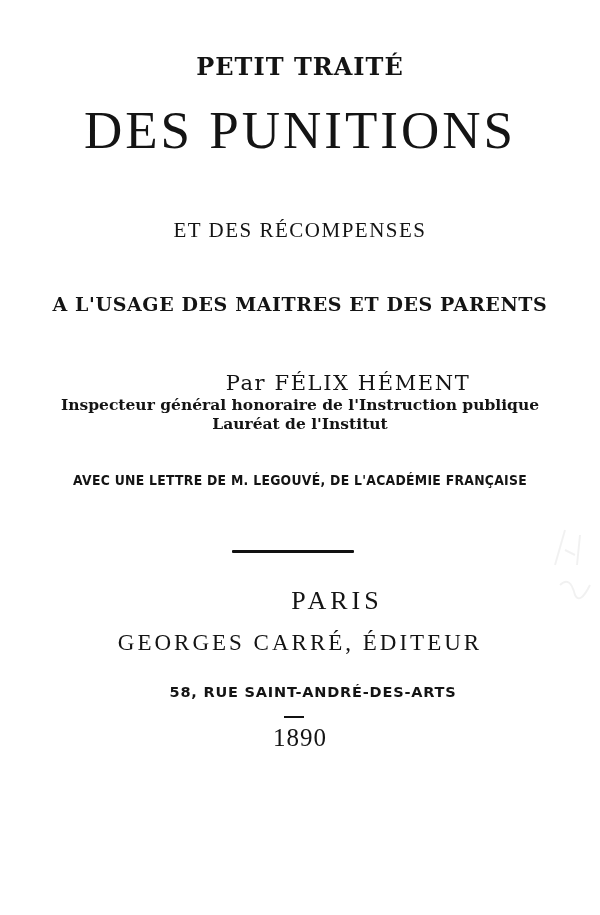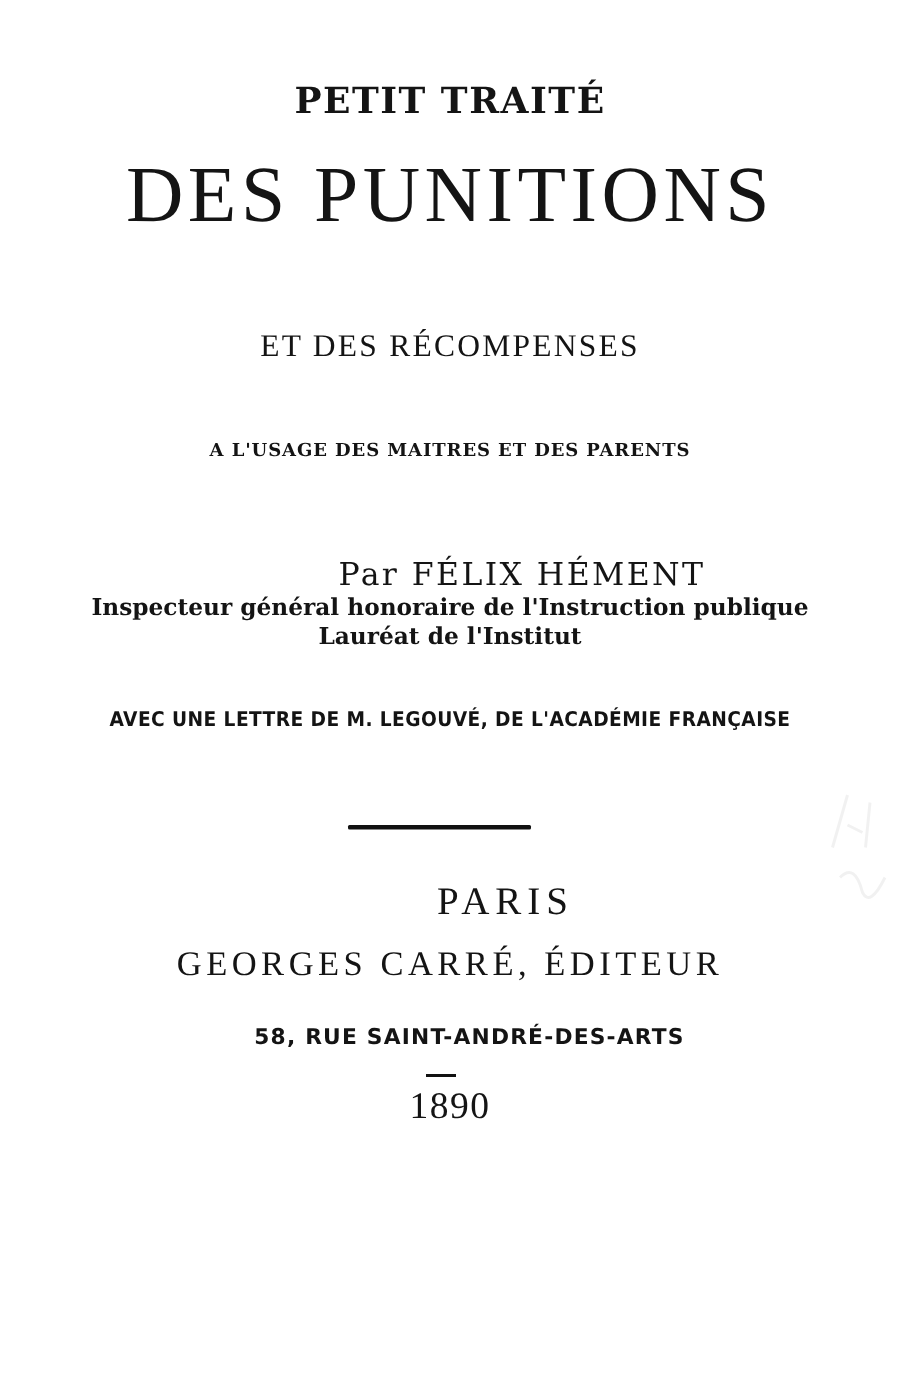"A L'USAGE DES MAITRES ET" #audience { font-size: 12px -> 19px }
